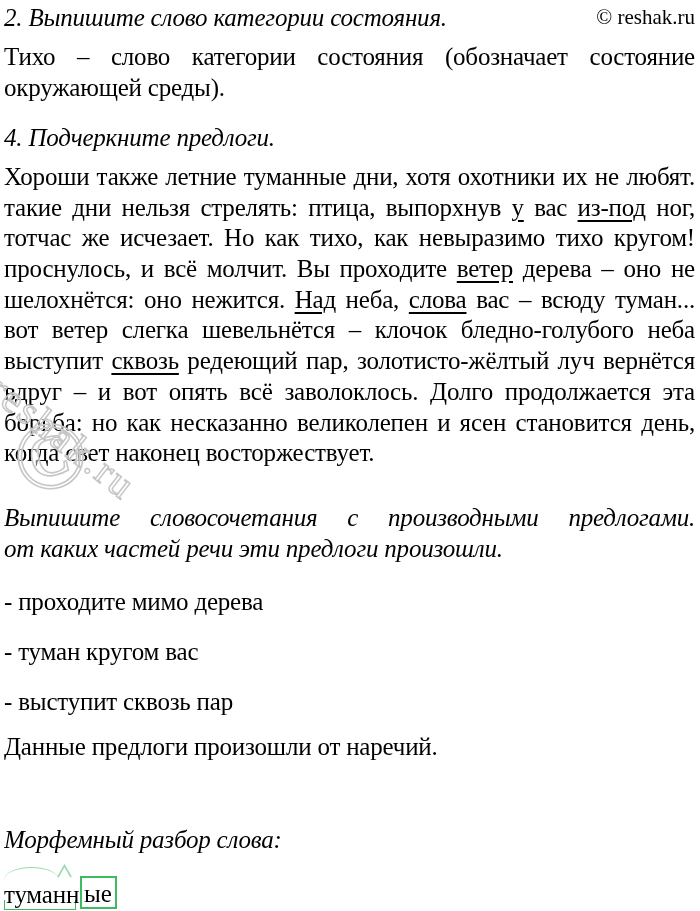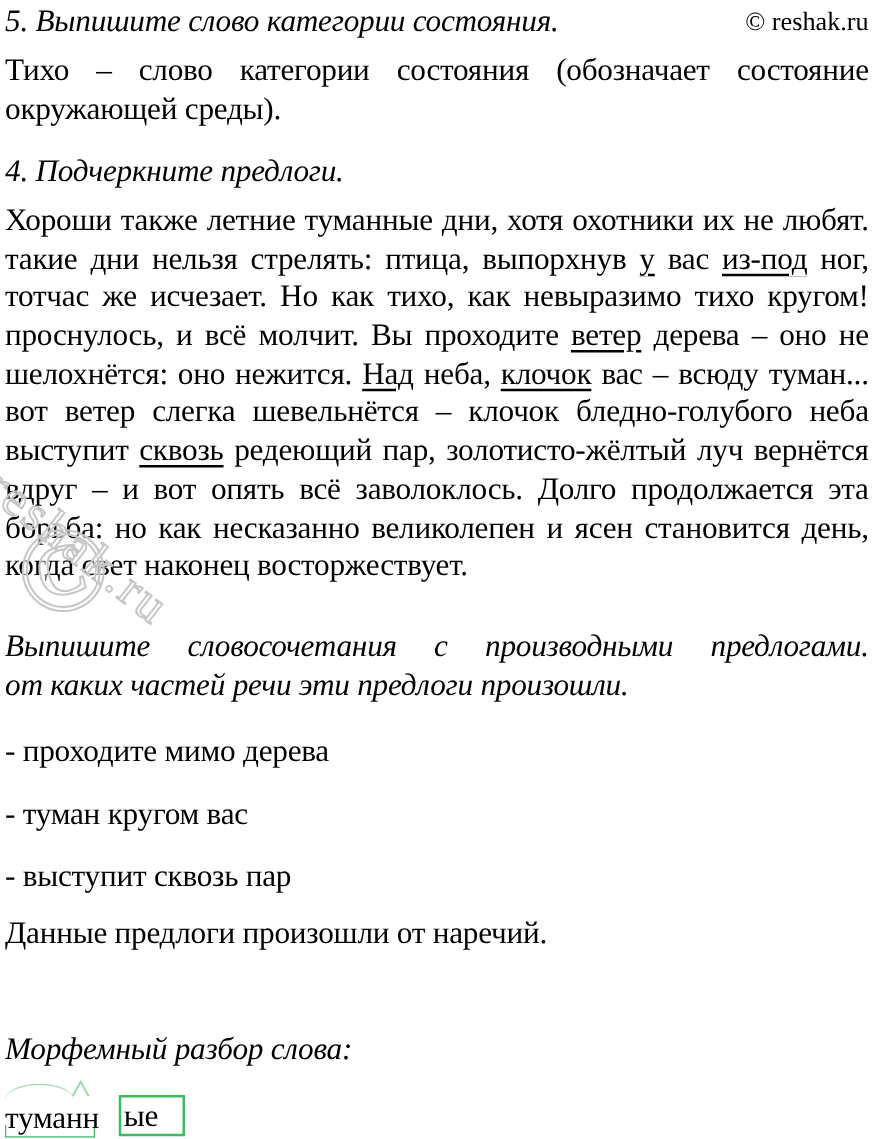"5. Выпишите слово категории состояния." div.h-title { text: 5 -> 2 }
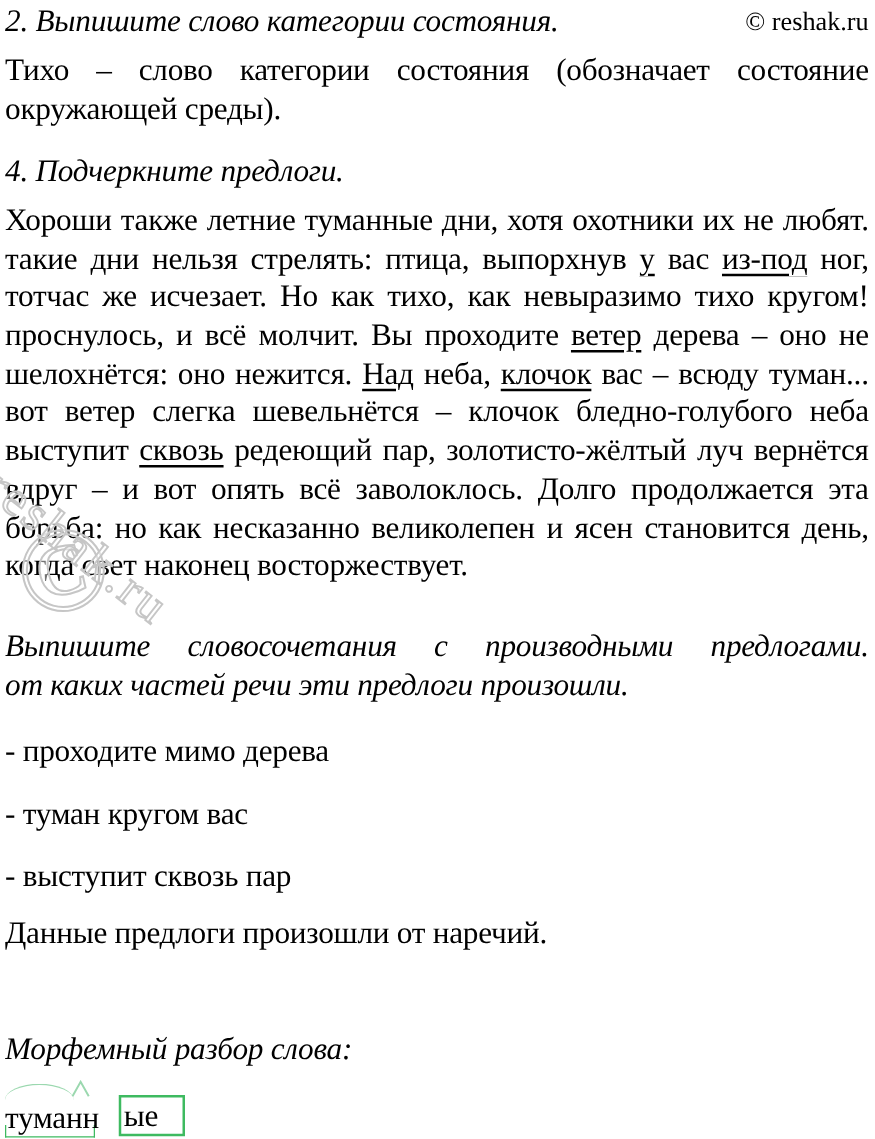"клочок" span.u { text: клочок -> слова }
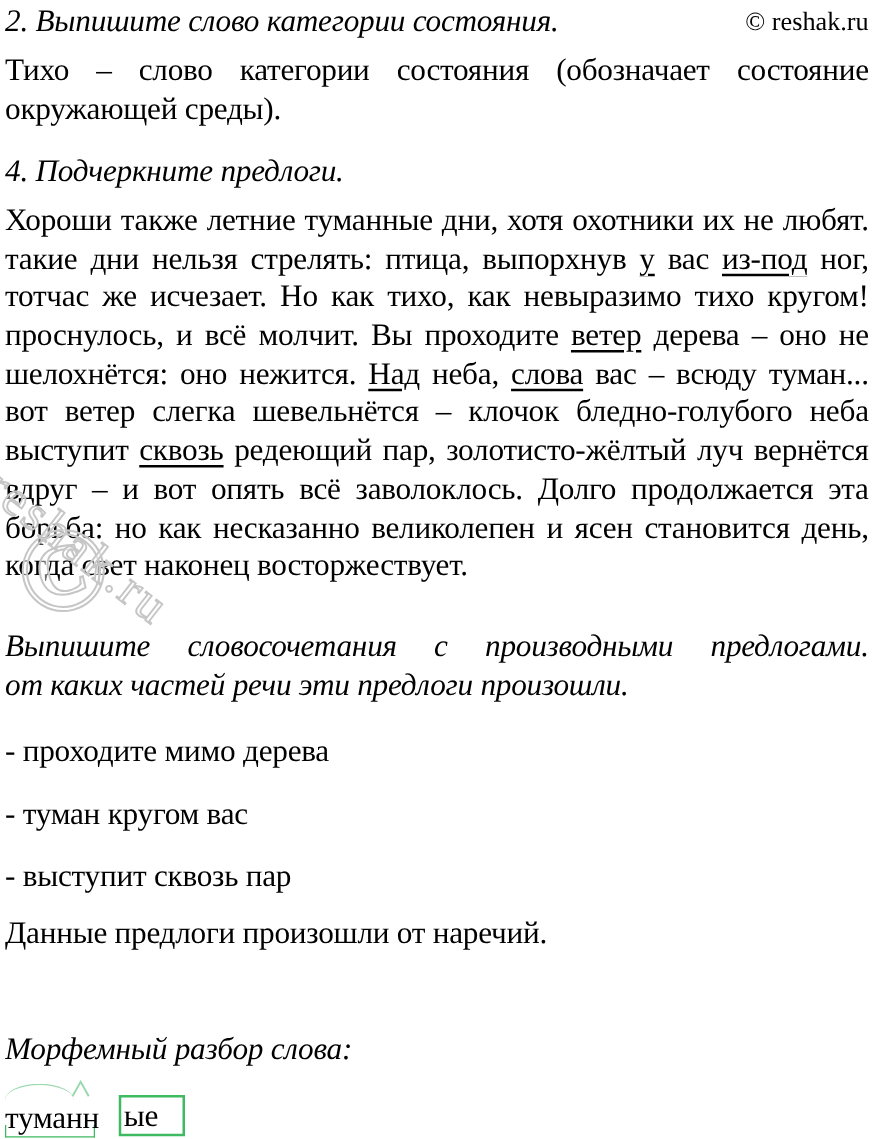"ые" .ending { margin-left: 16px -> 1px; padding: 3px 19px 1px 2px -> 3px 3px 1px 2px }
